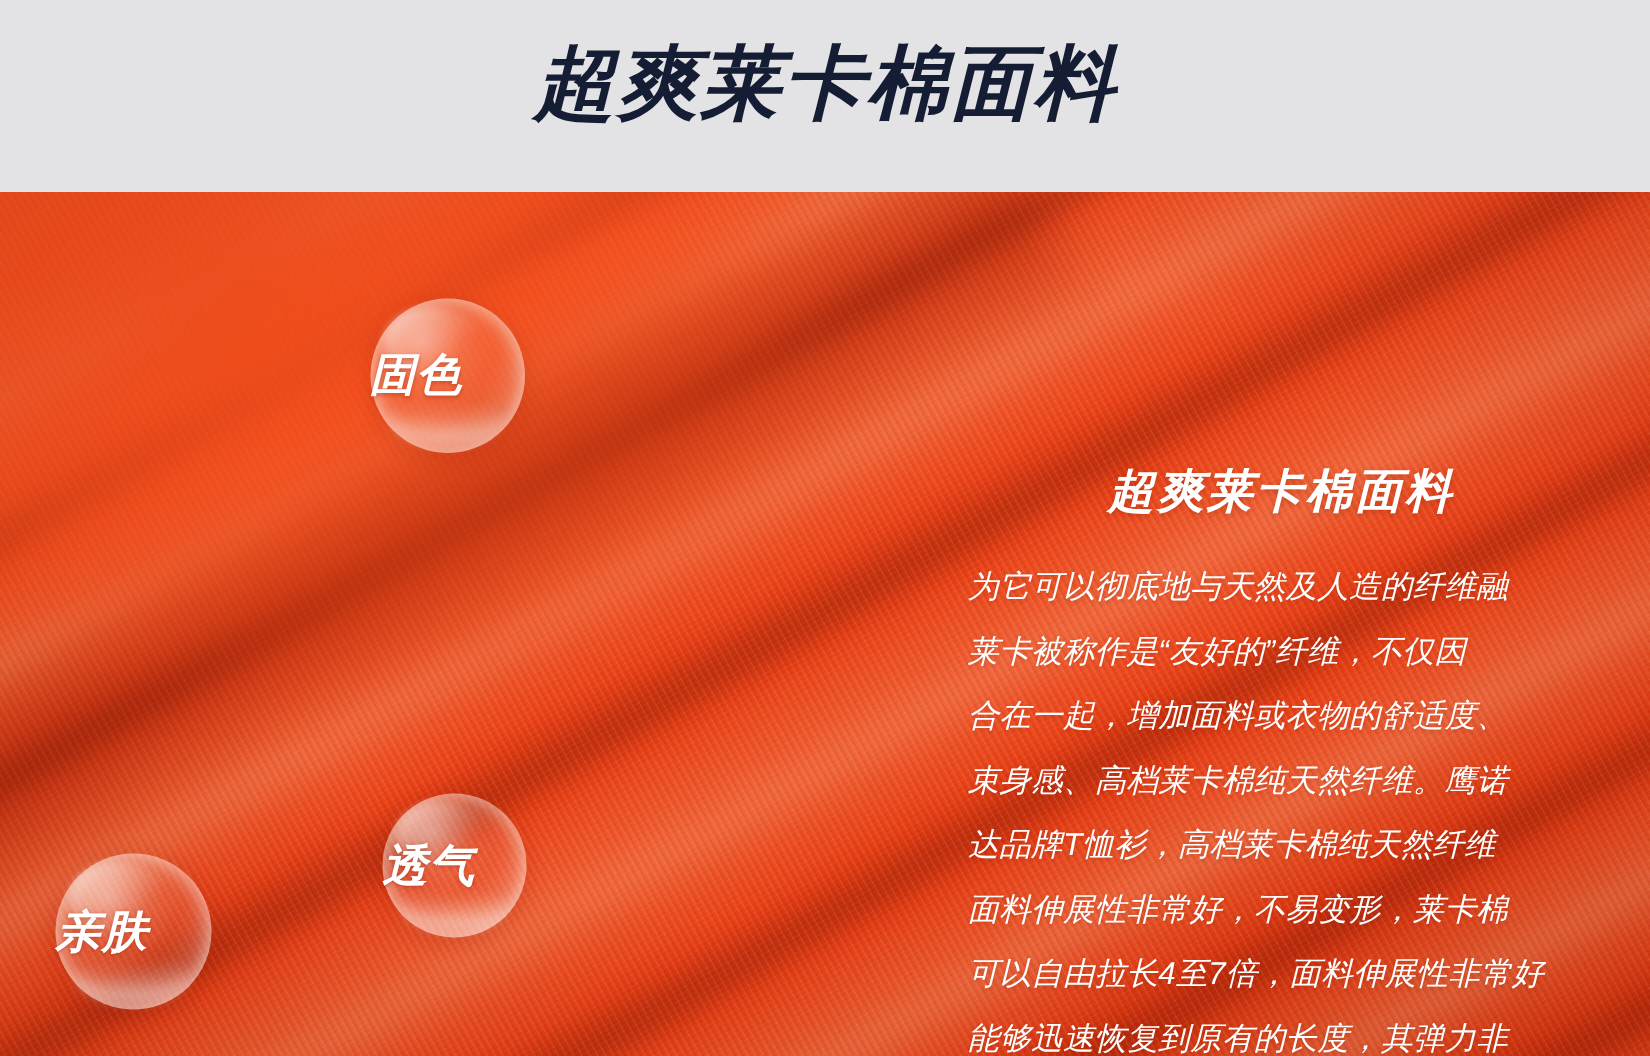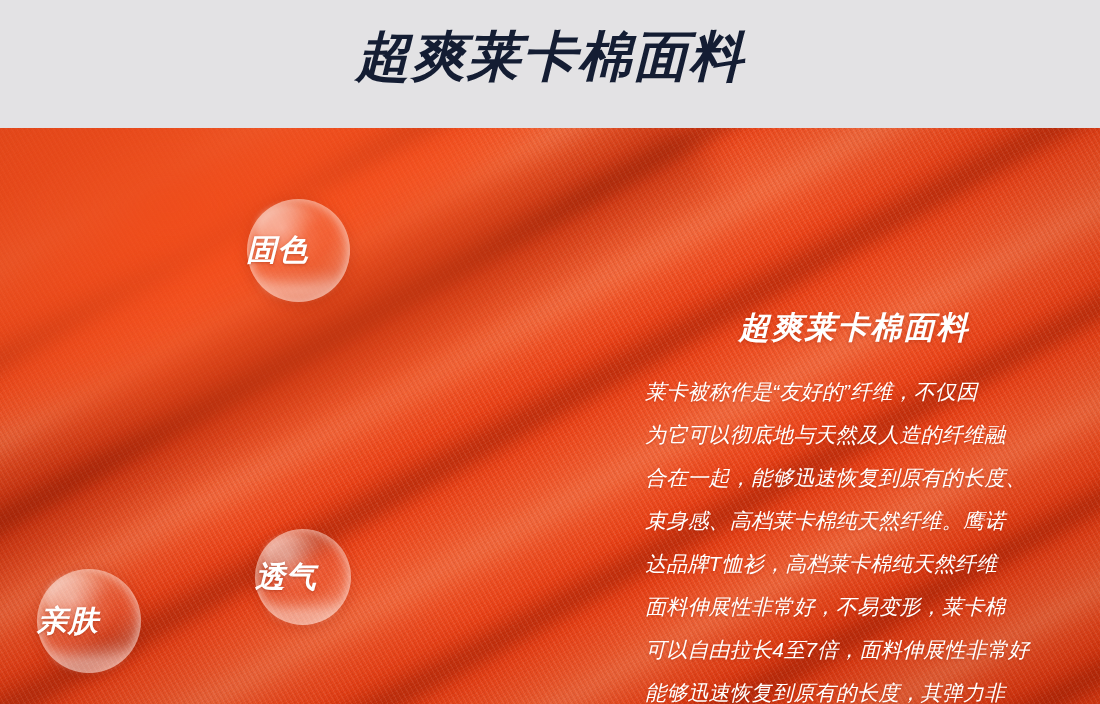"莱卡被称作是“友好的”纤维，不仅因" div.body-line { order: before "为它可以彻底地与天然及人造的纤维融" -> after "为它可以彻底地与天然及人造的纤维融" }
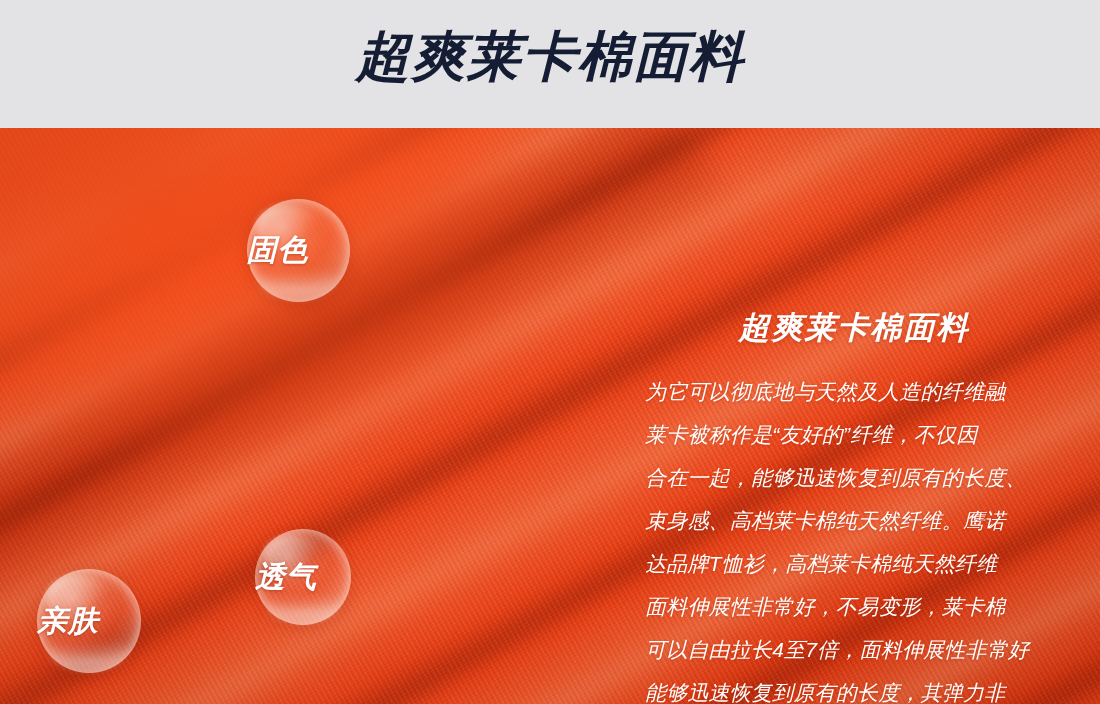"合在一起，能够迅速恢复到原有的长度、" div.body-line { text: 能够迅速恢复到原有的长 -> 增加面料或衣物的舒适 }
